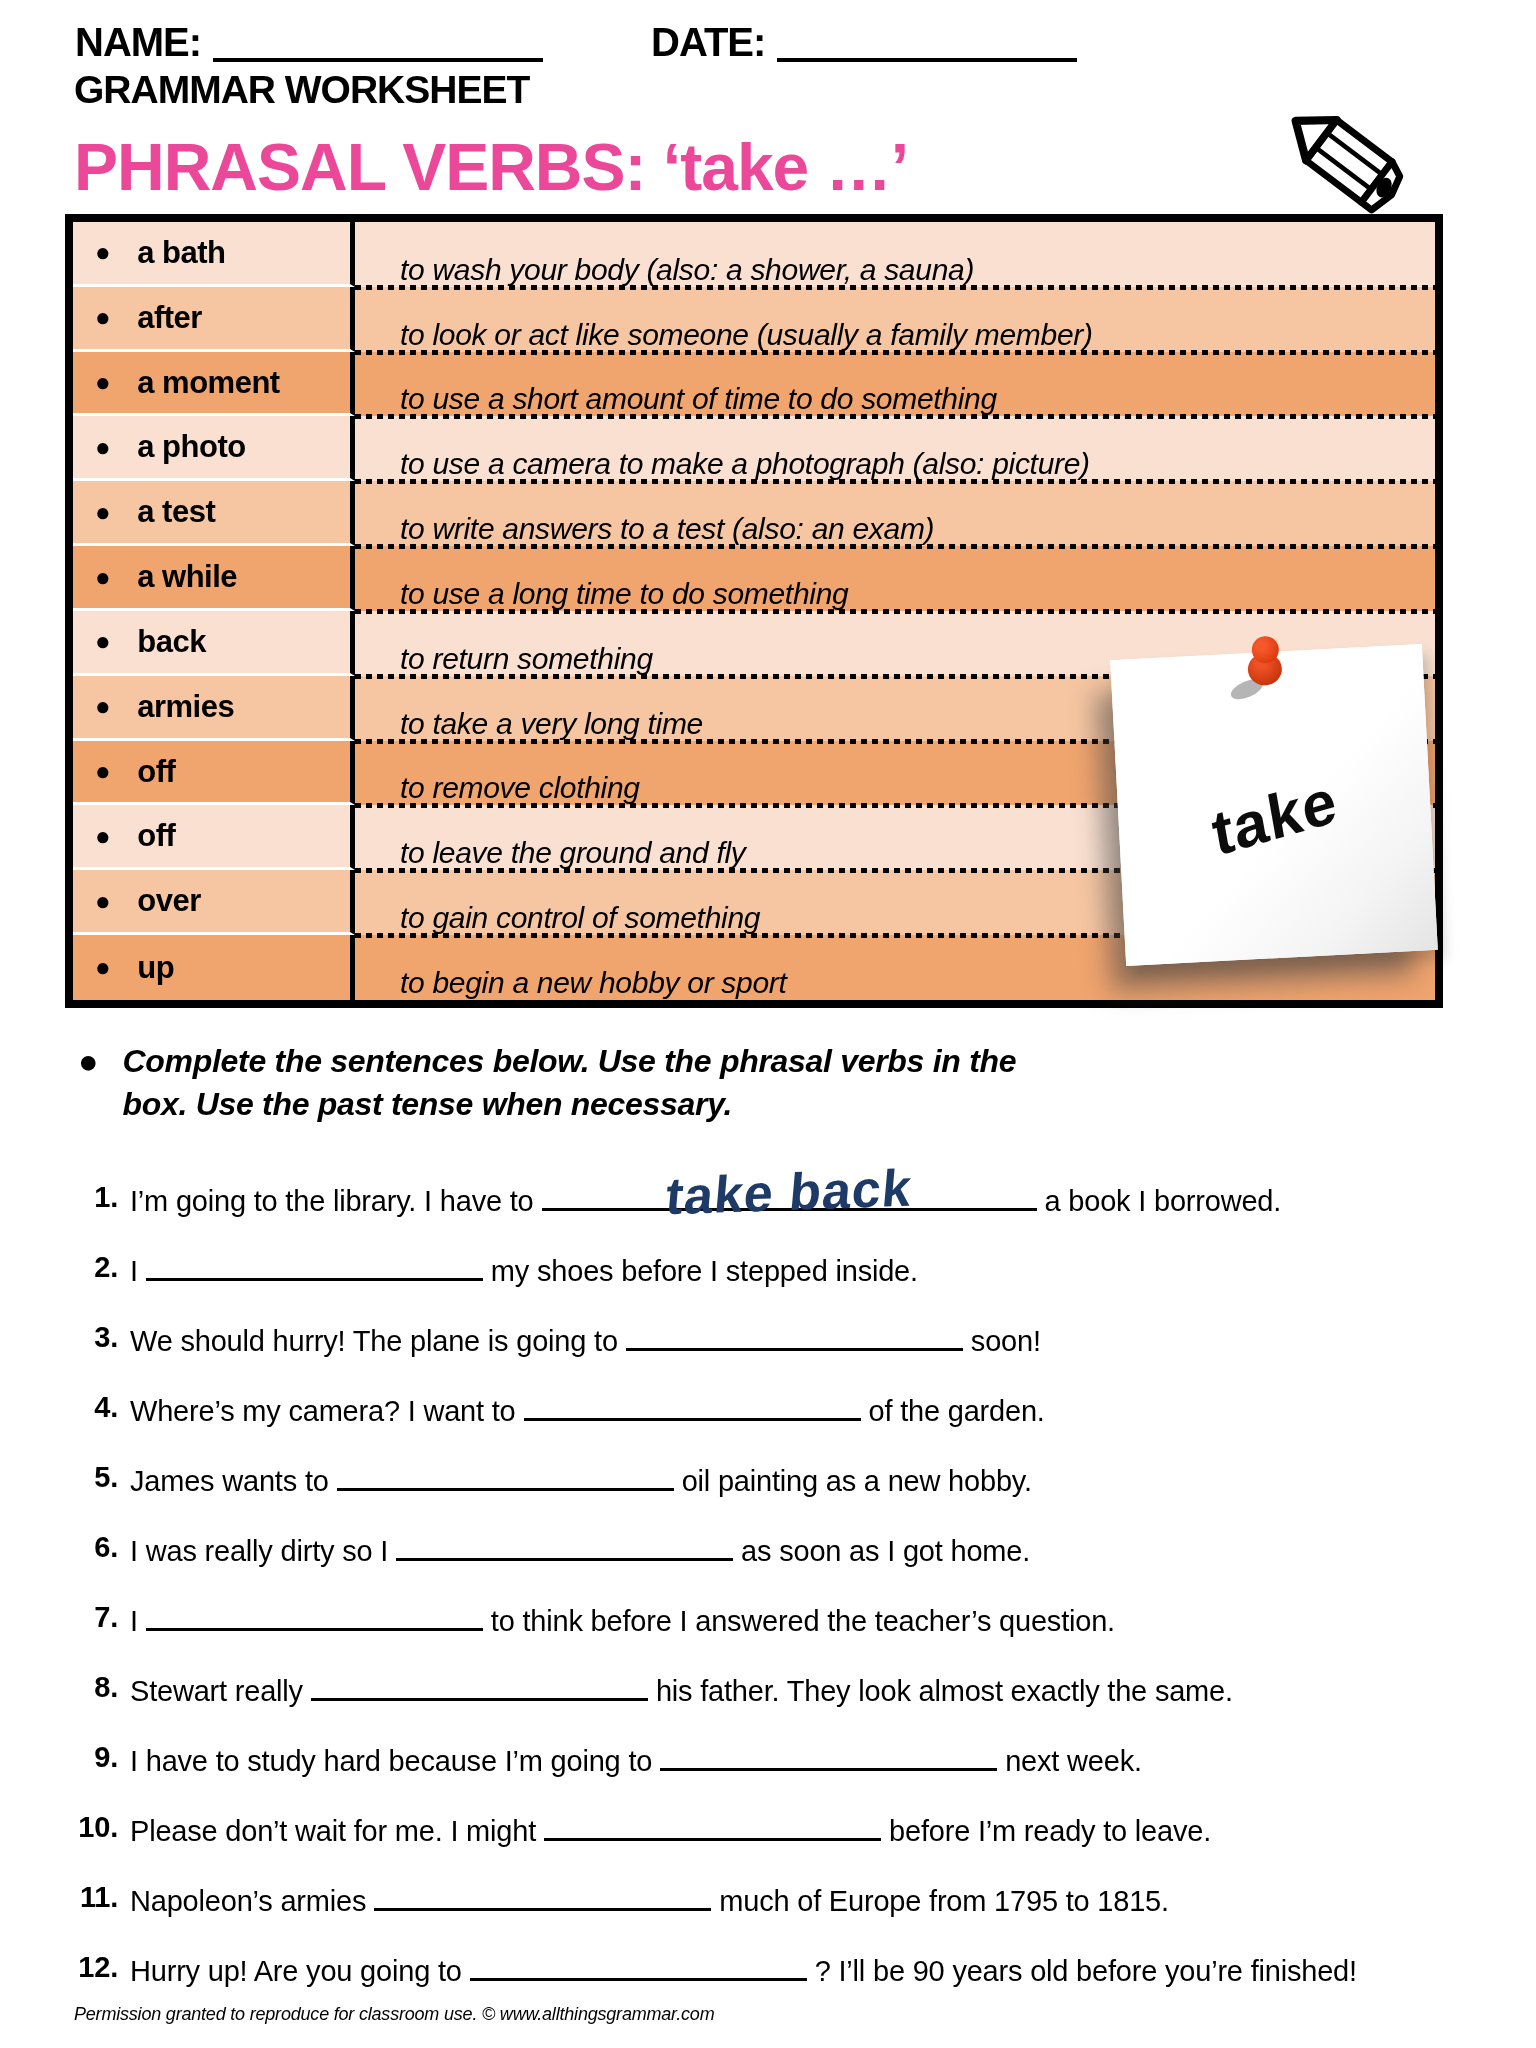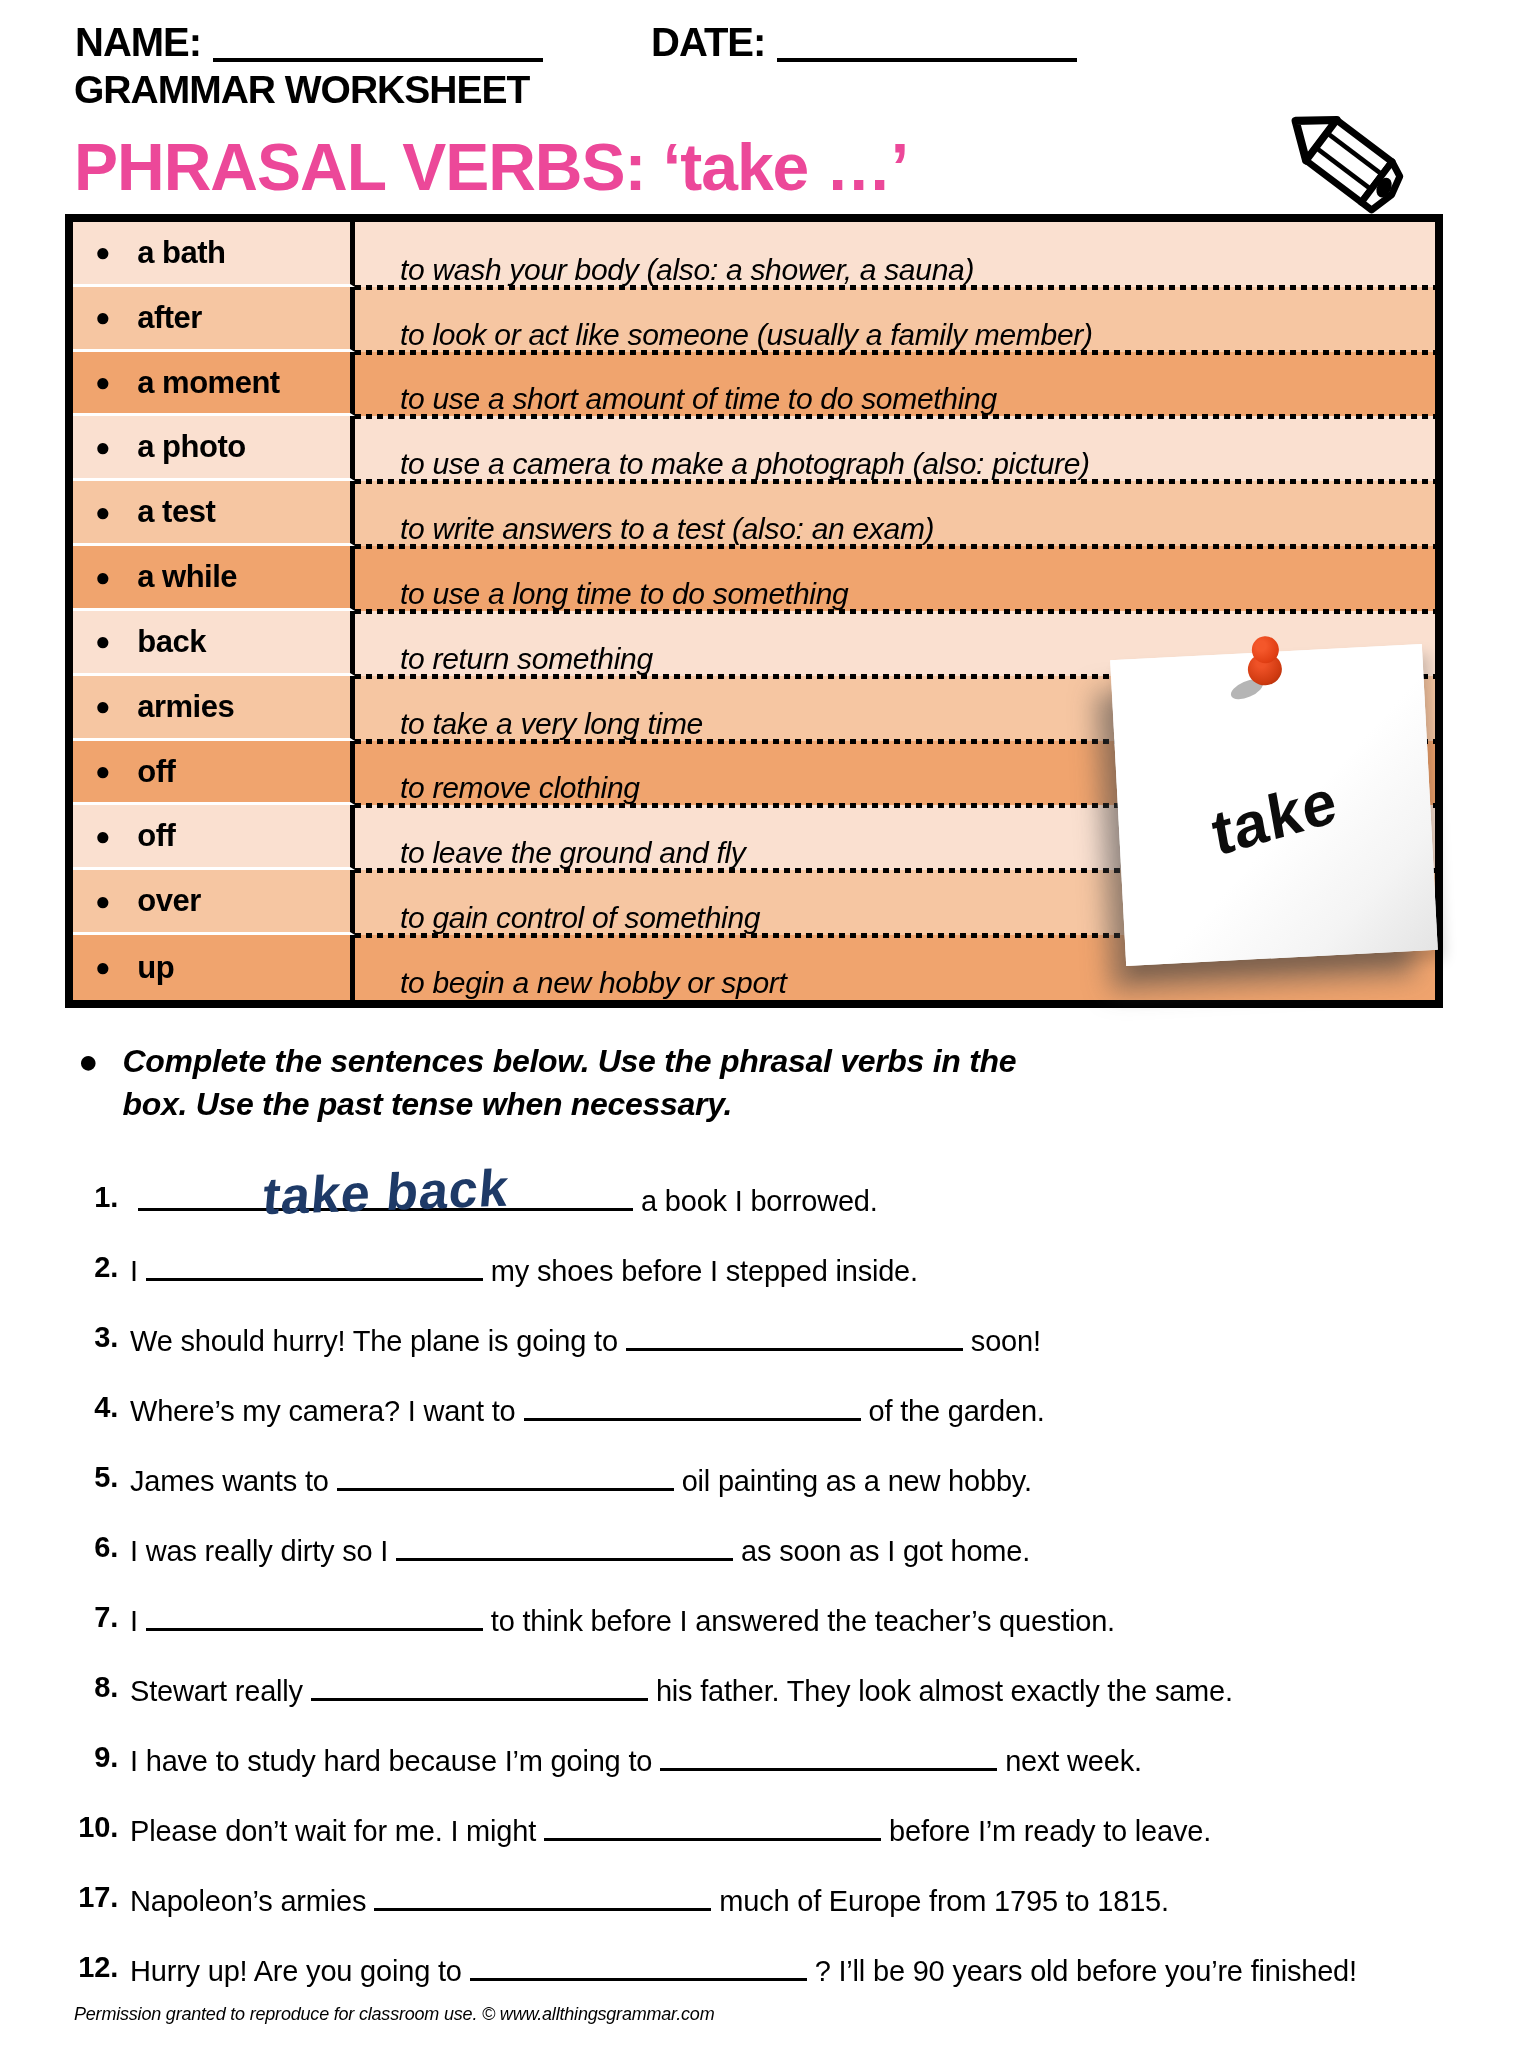"I’m going to the library." span.ex-pre { html: none -> <span>I’m going to the library. I have to</span> }
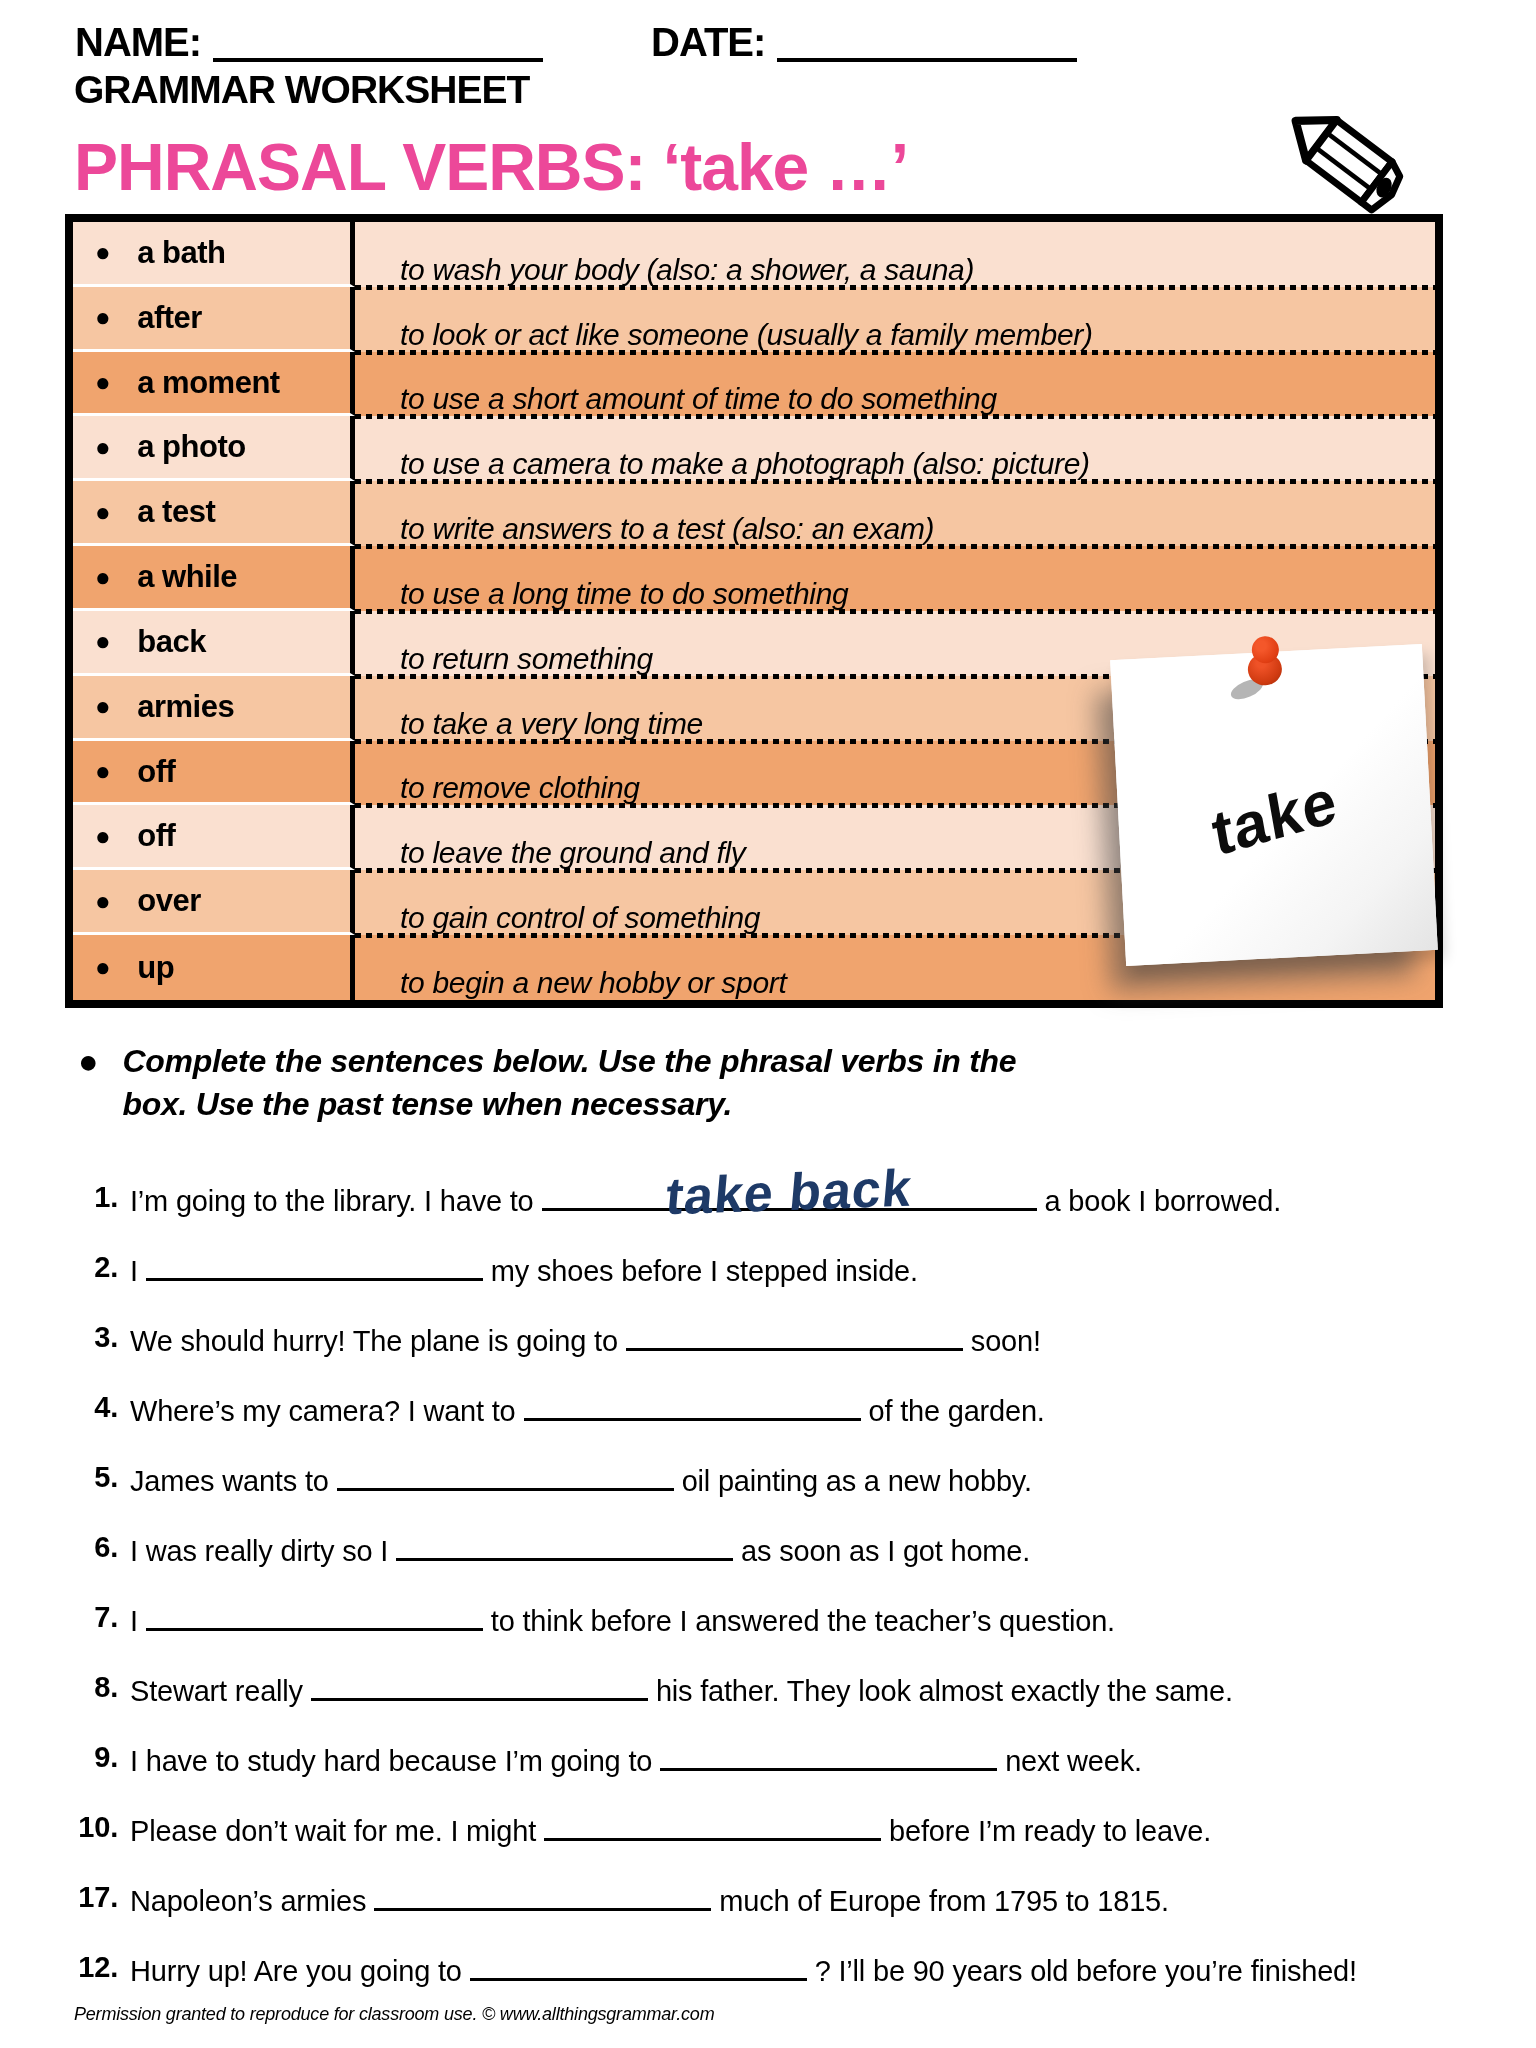"17." span.ex-num { text: 17 -> 11 }
